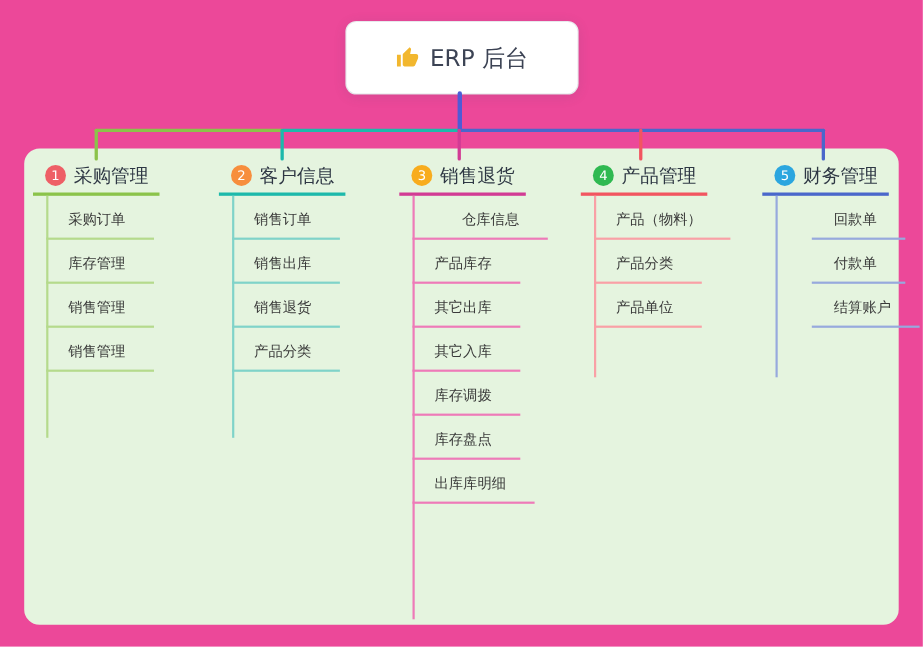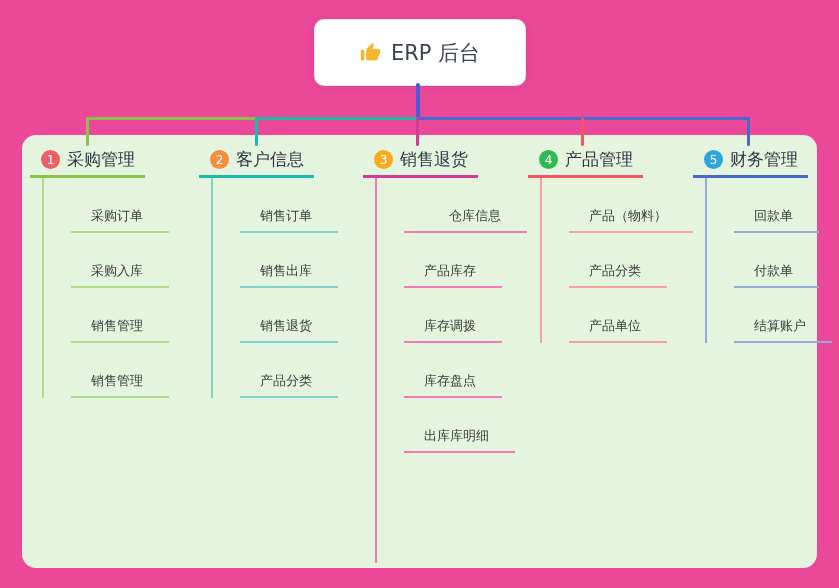"采购订单" .child-row { height: 55px -> 40px; margin-left: 29px -> none }
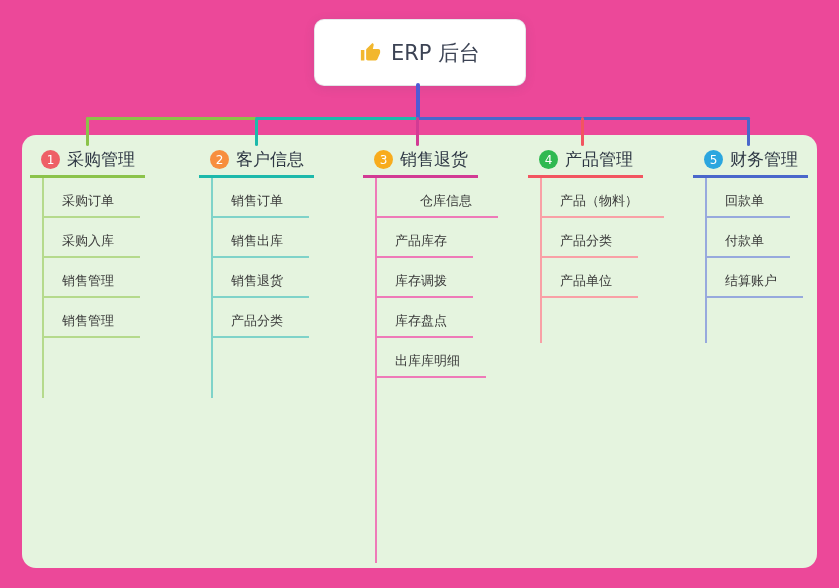"回款单" div.child-col { left: 705px -> 738px }
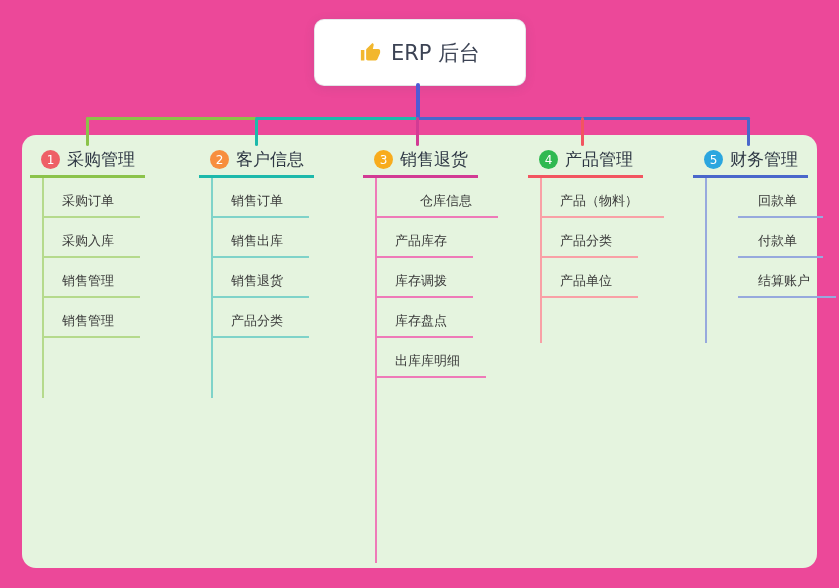"采购入库" div.child-item { text: 采购入库 -> 库存管理 }
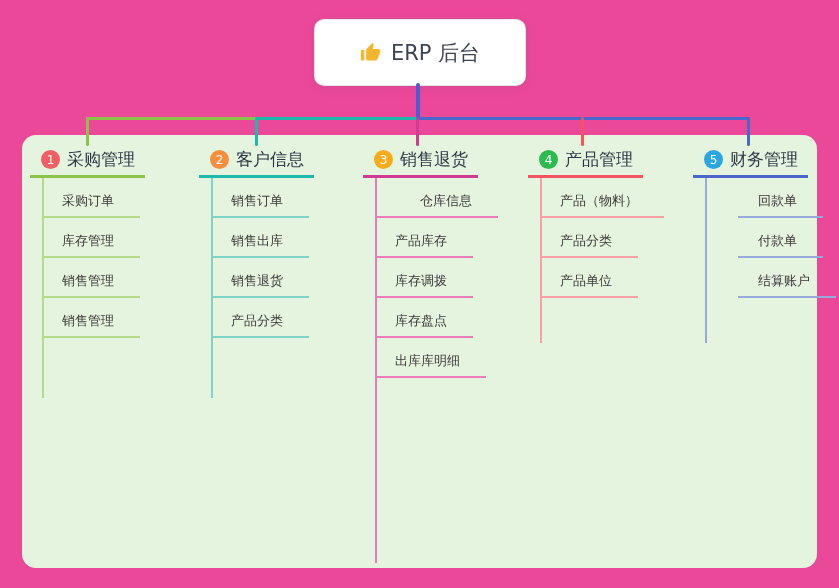"其它出库" div.child-row { html: none -> <div> <div>其它出库</div> </div> }
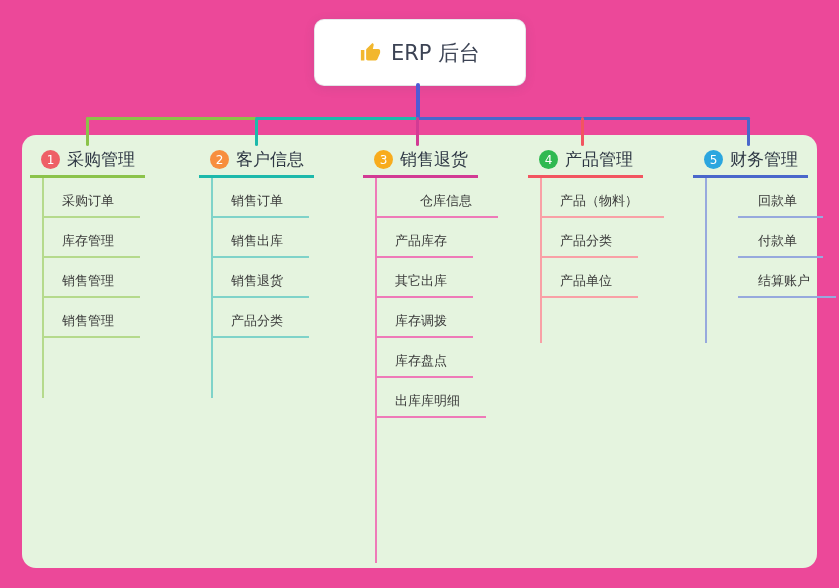"其它入库" div.child-row { html: none -> <div> <div>其它入库</div> </div> }
